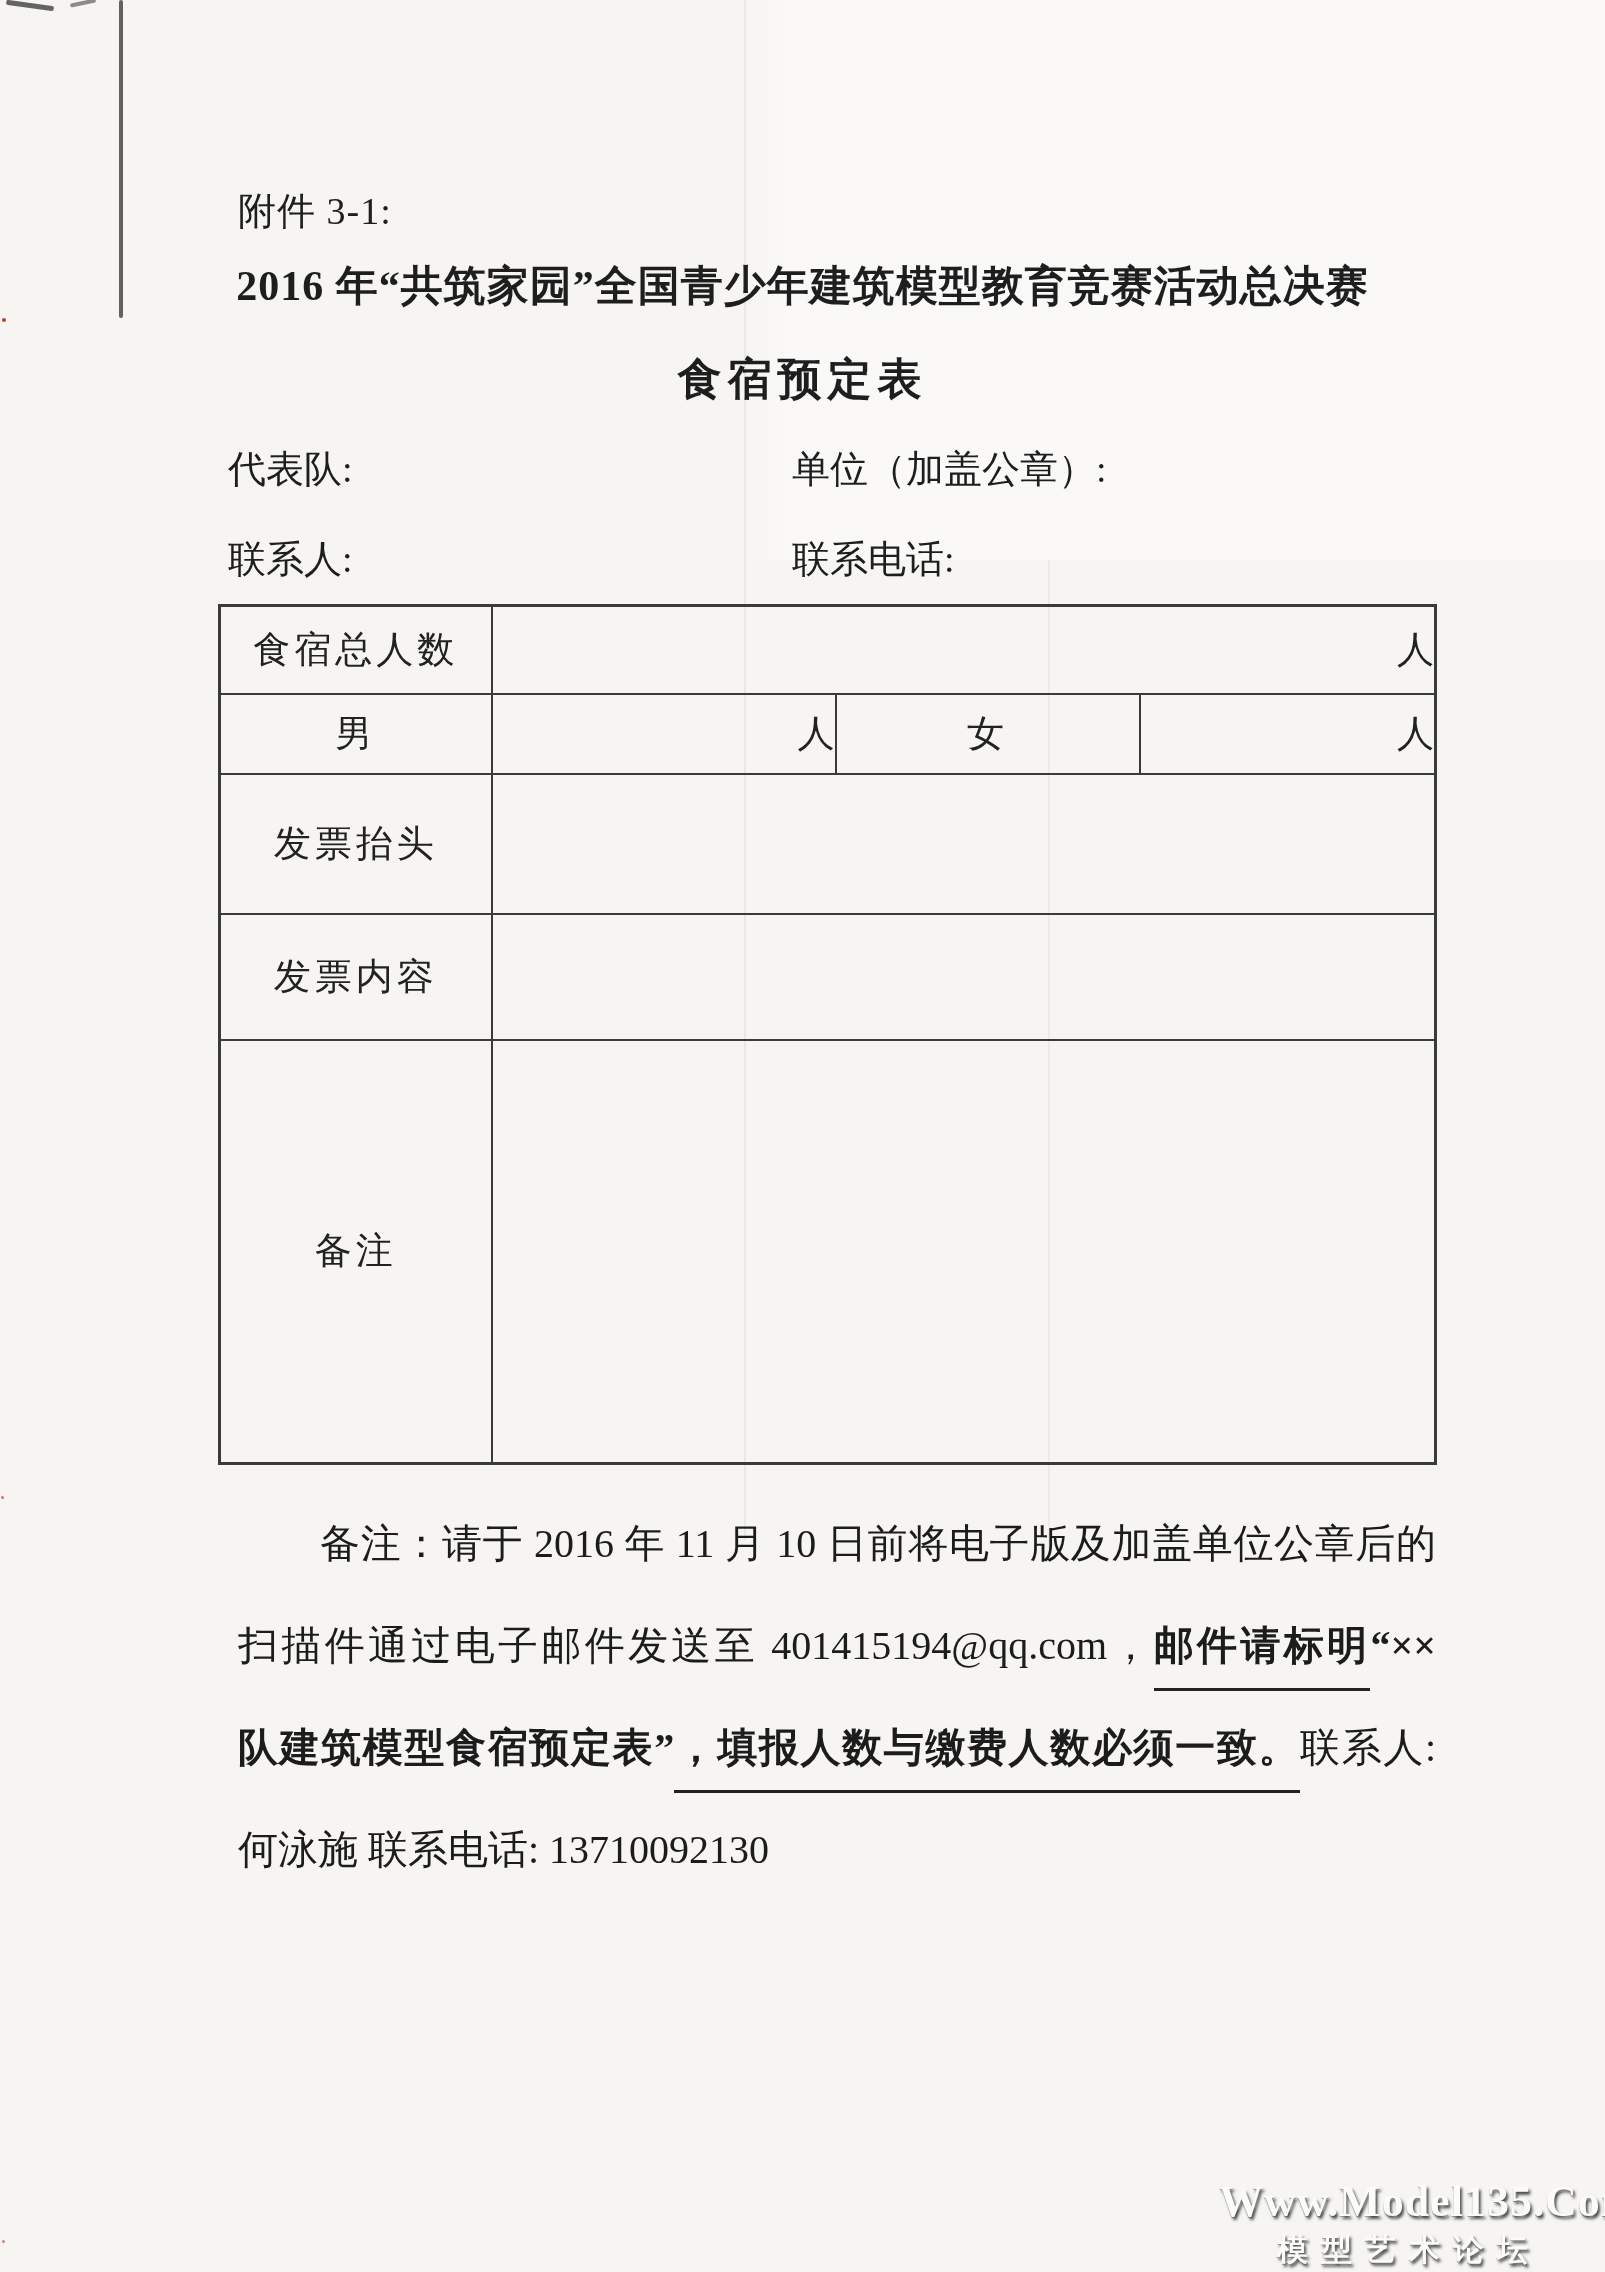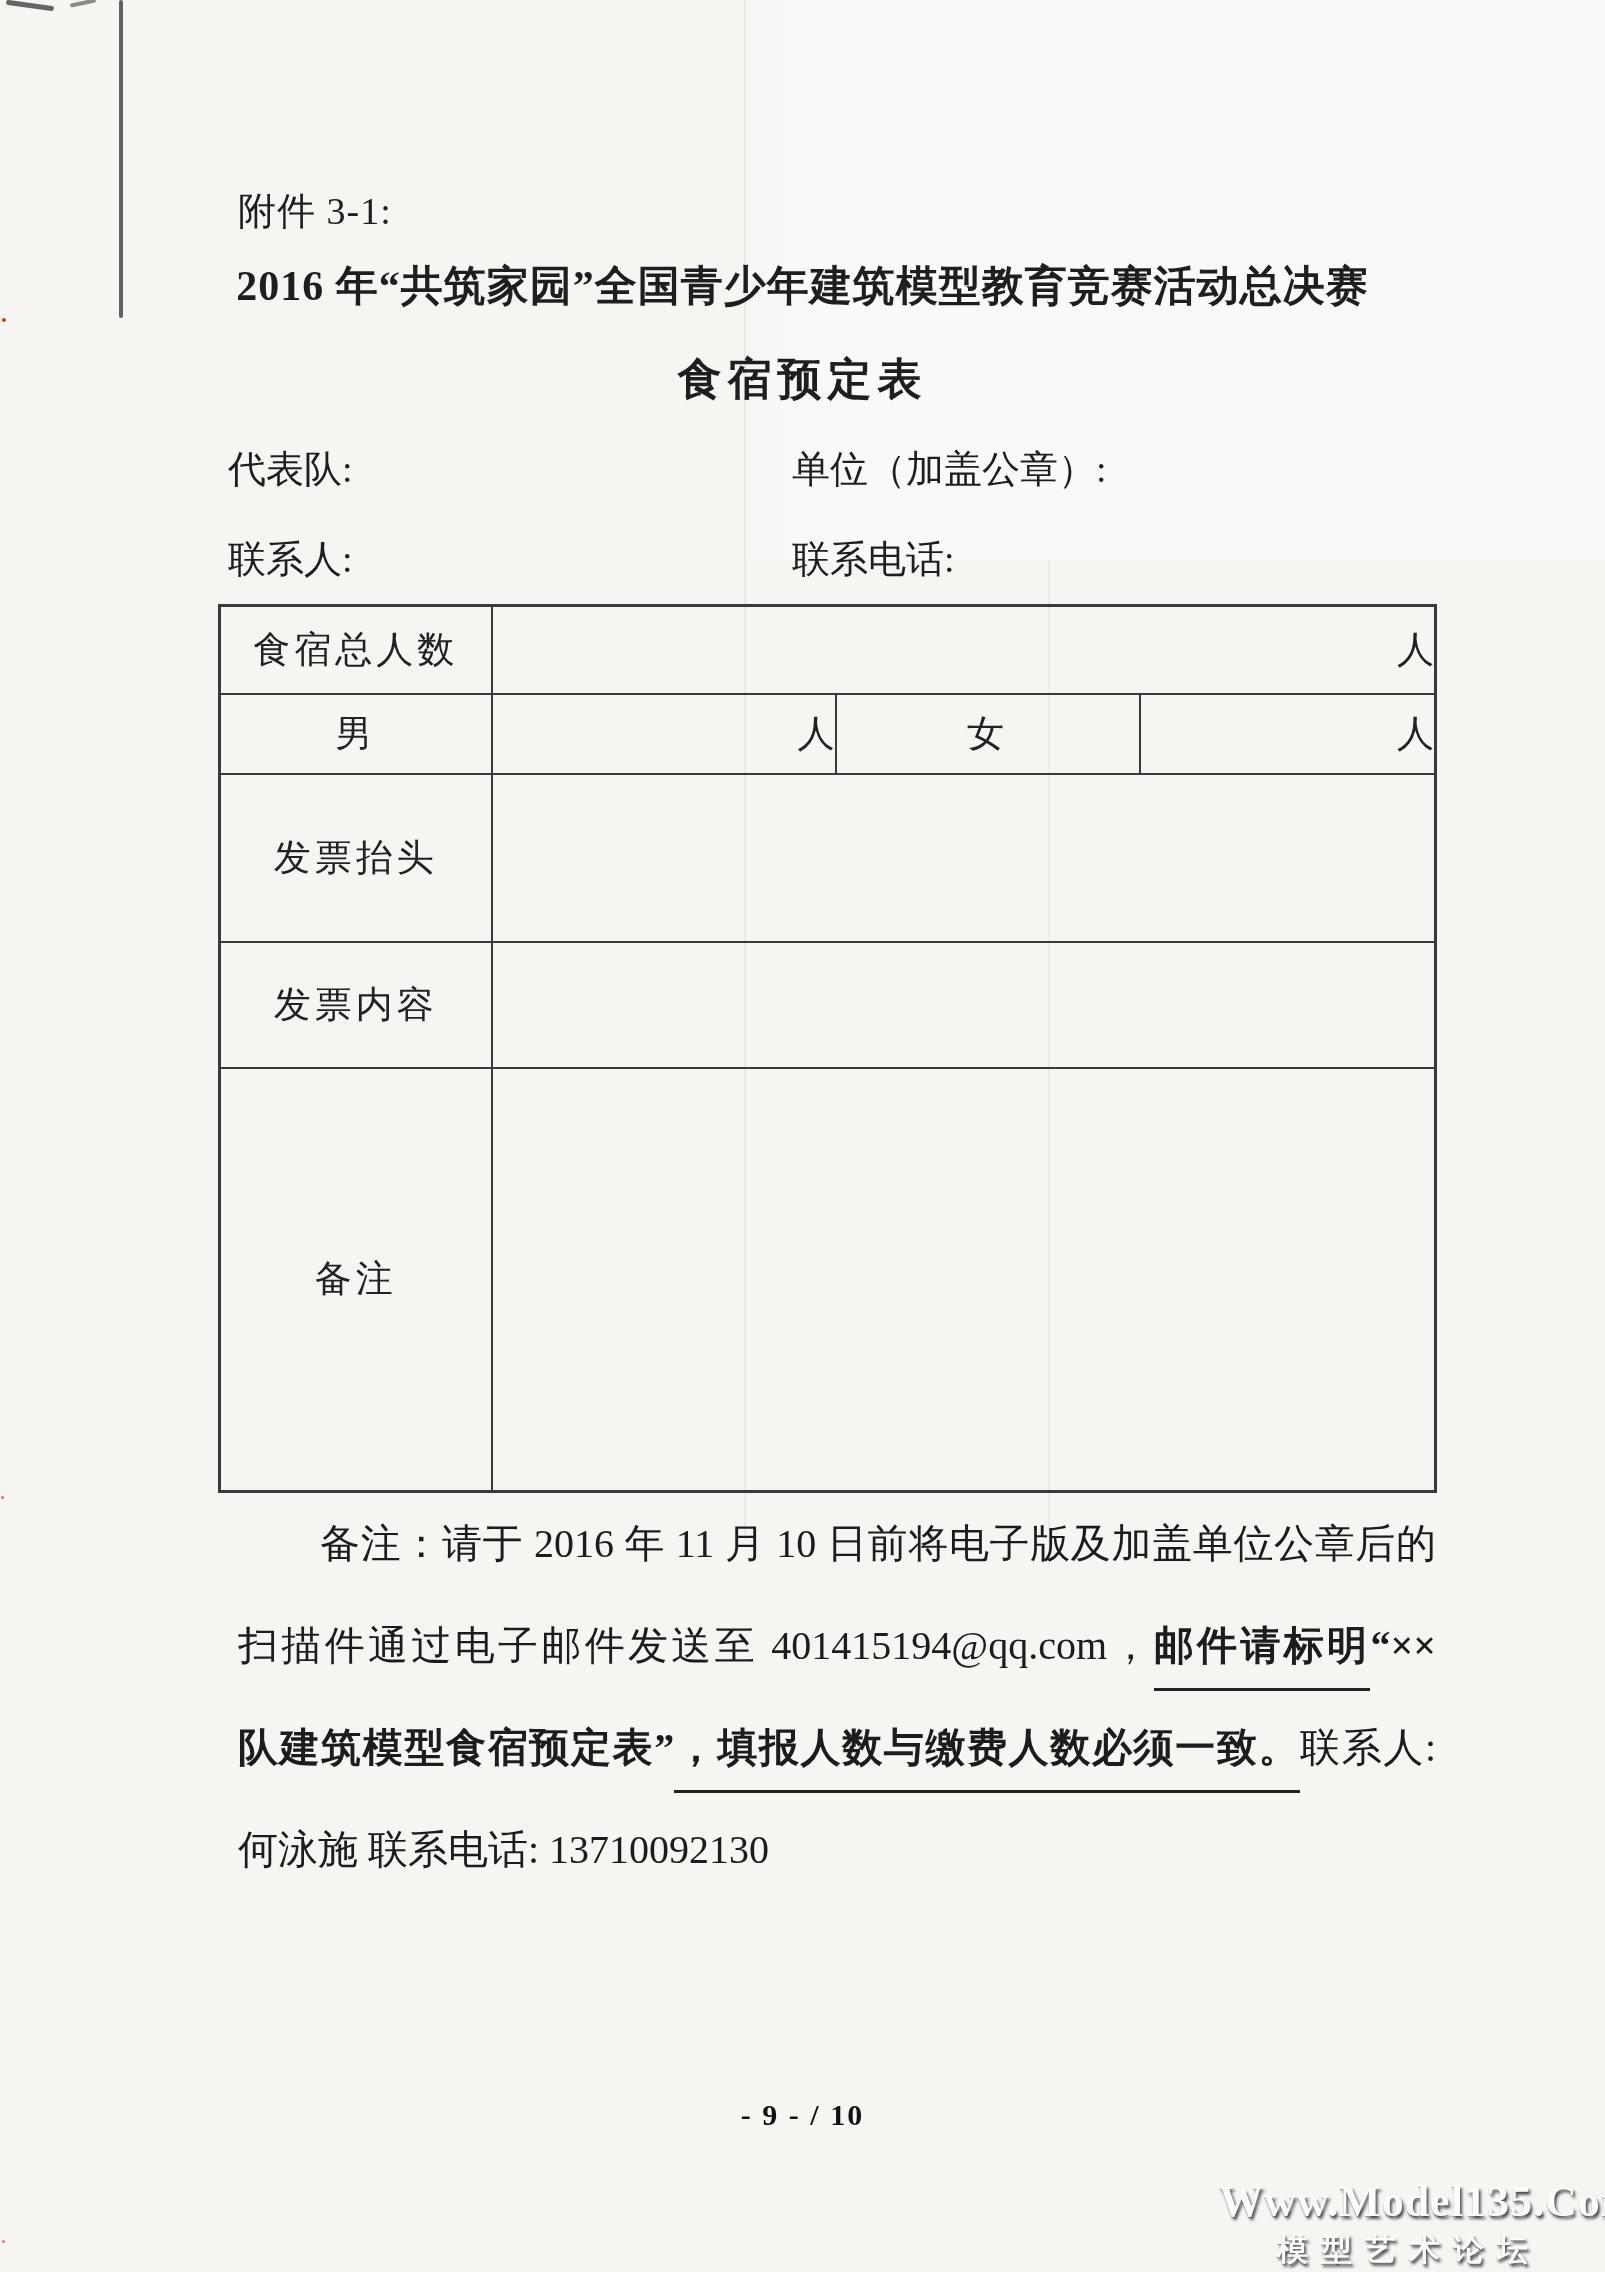"发票抬头" tr.r3 { height: 168px -> 140px }
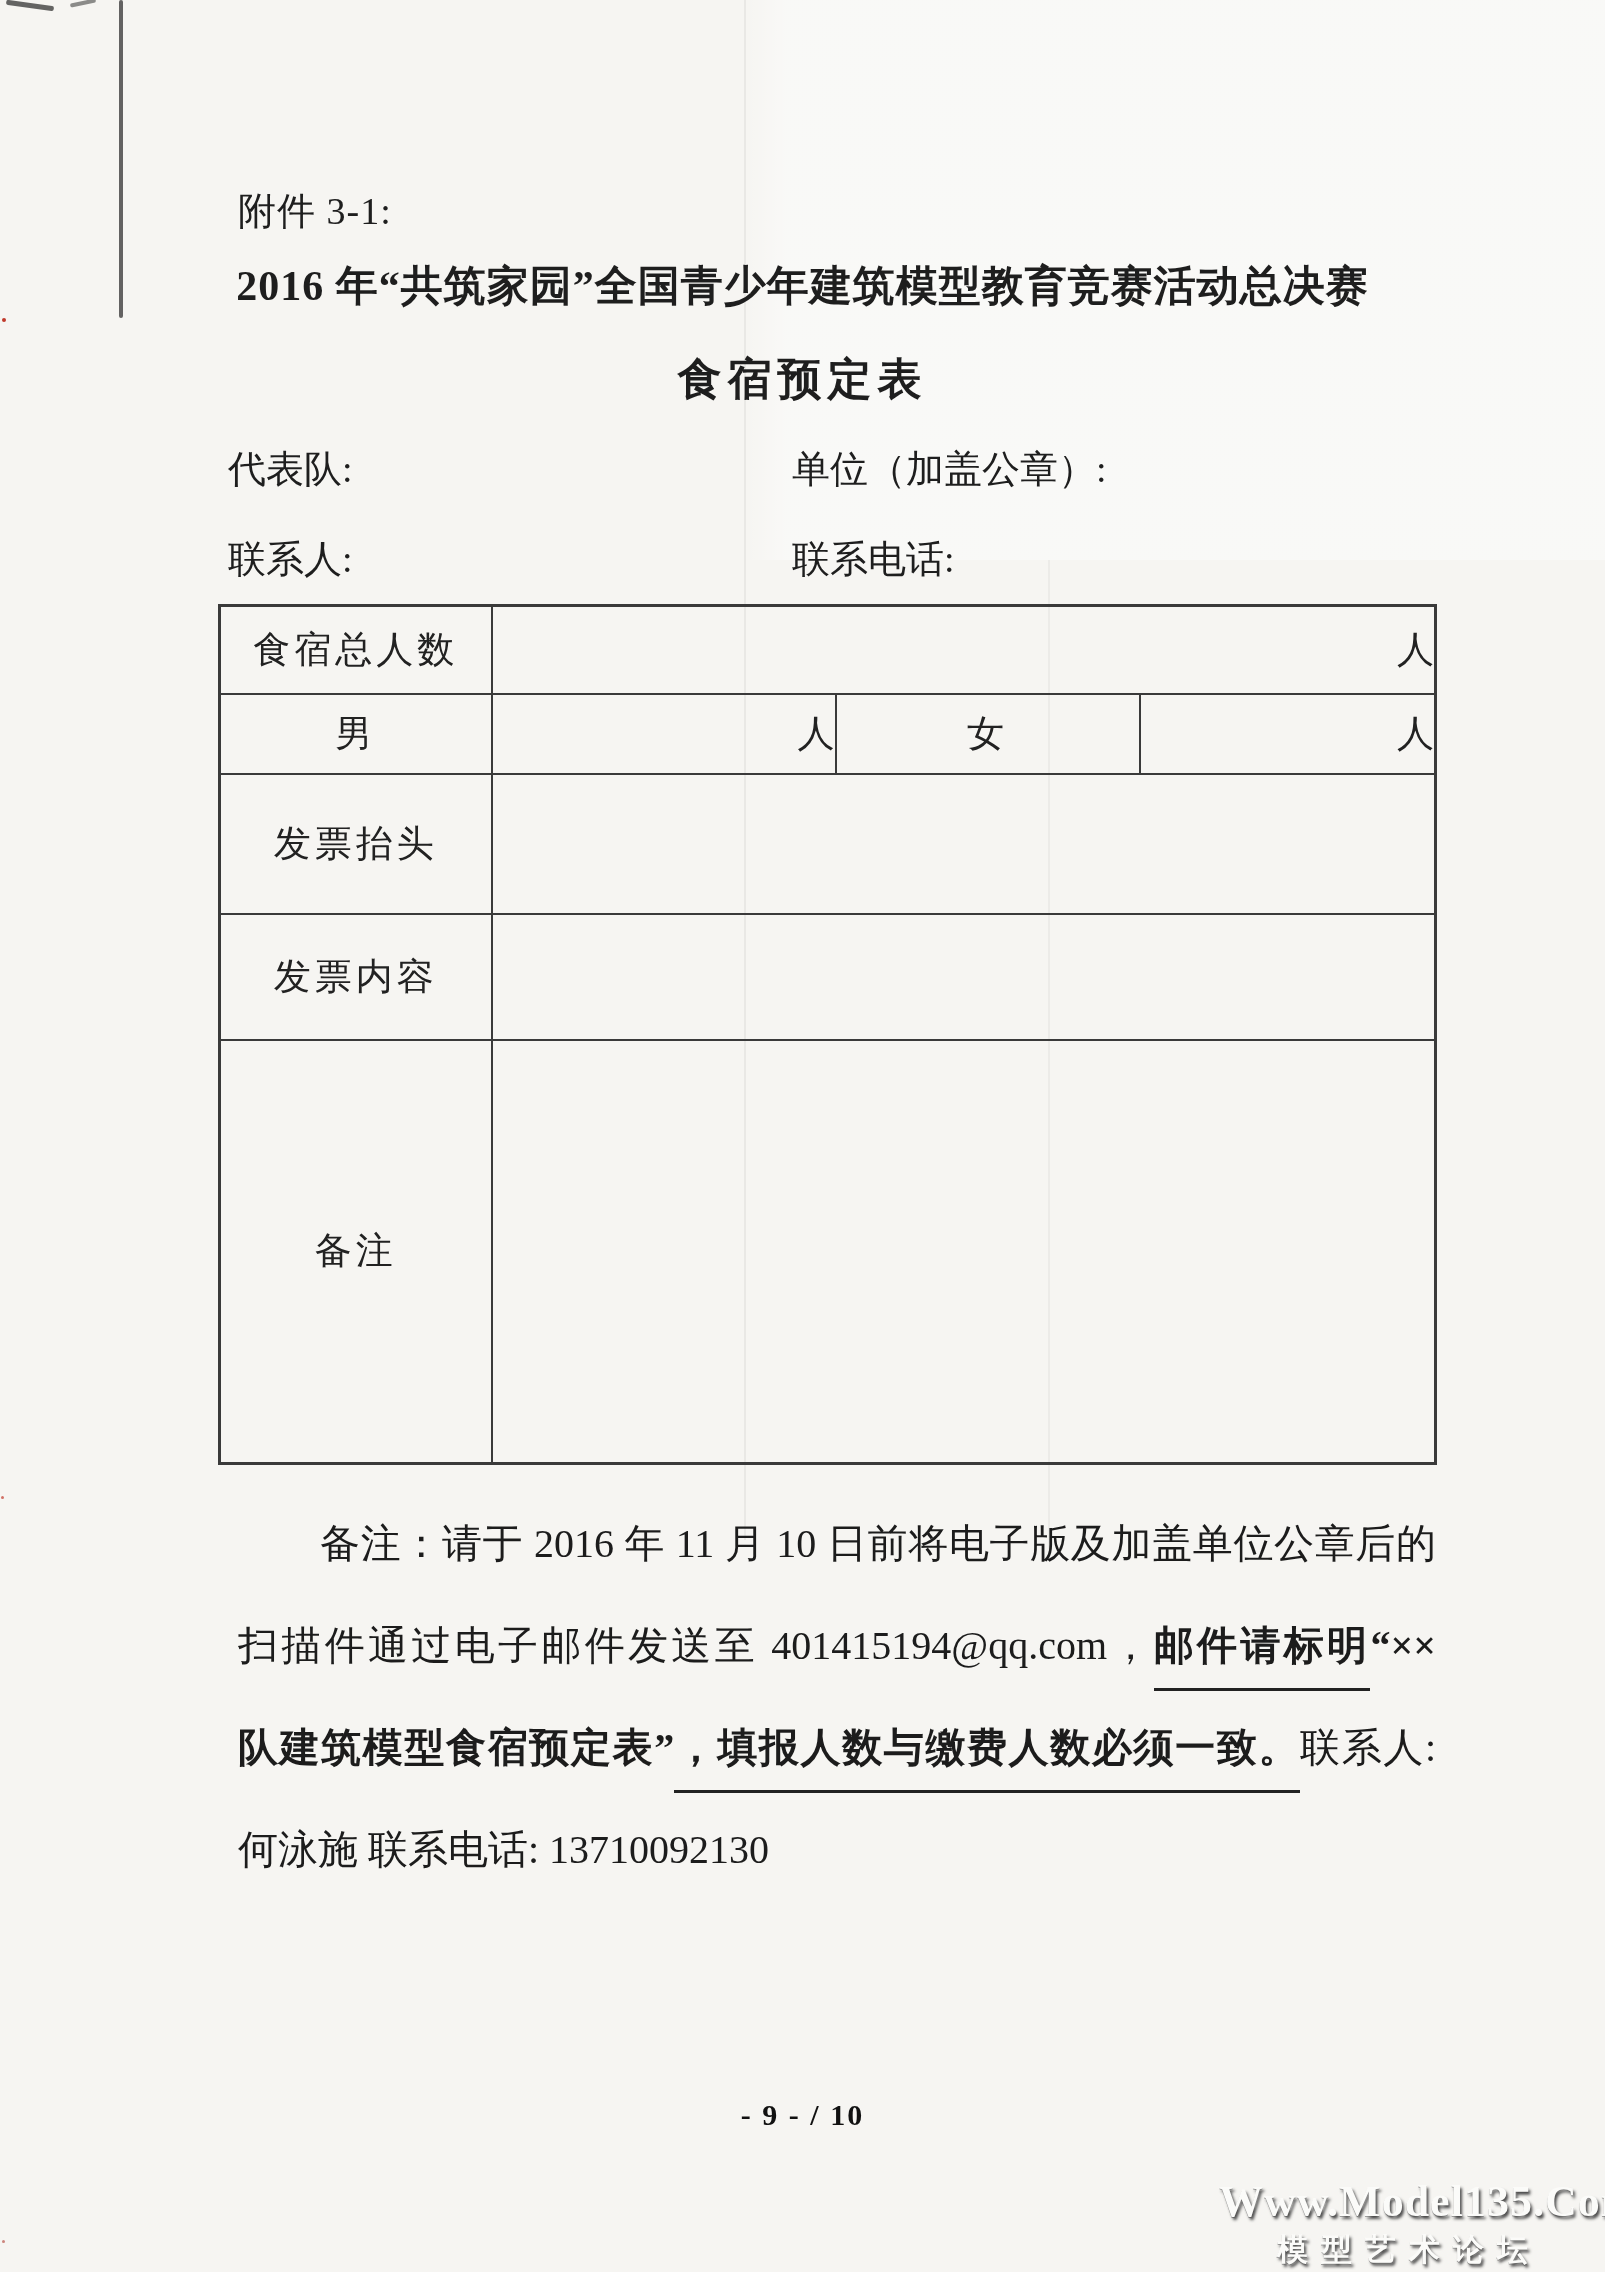"- 9 - / 10" div.pagenum { html: <div>- 9 - / 10</div> -> none }
